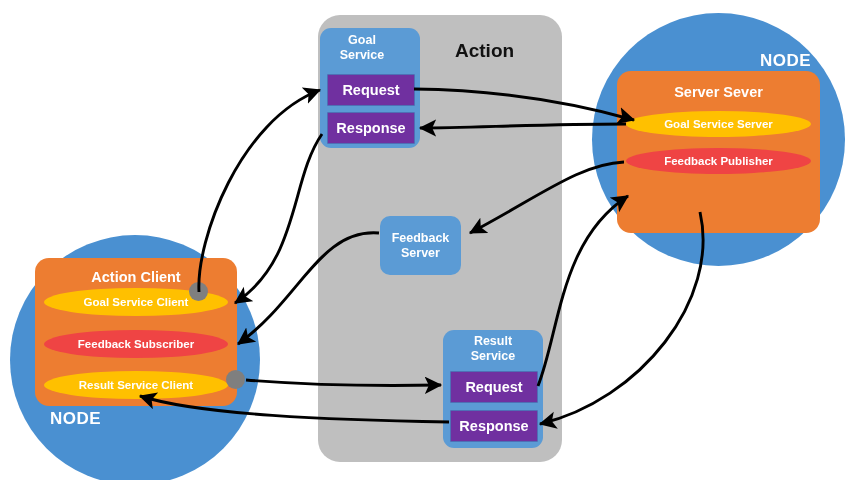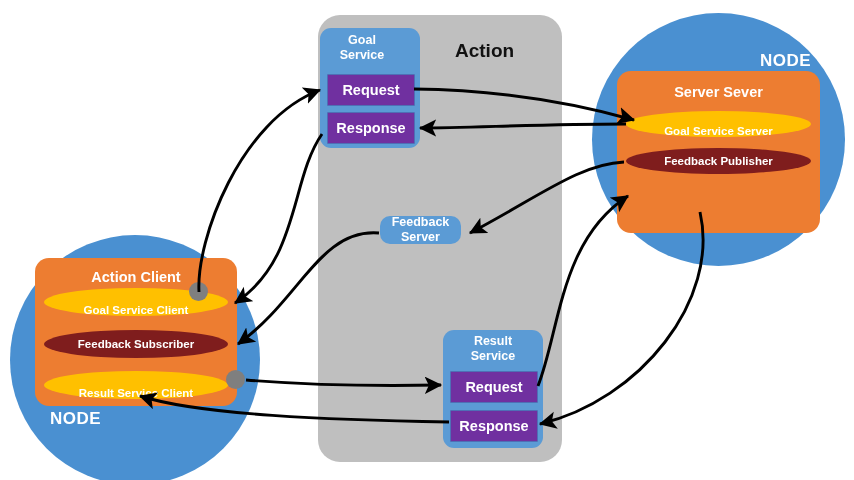"Goal Service Server" .pill.gold { align-items: flex-end -> none }
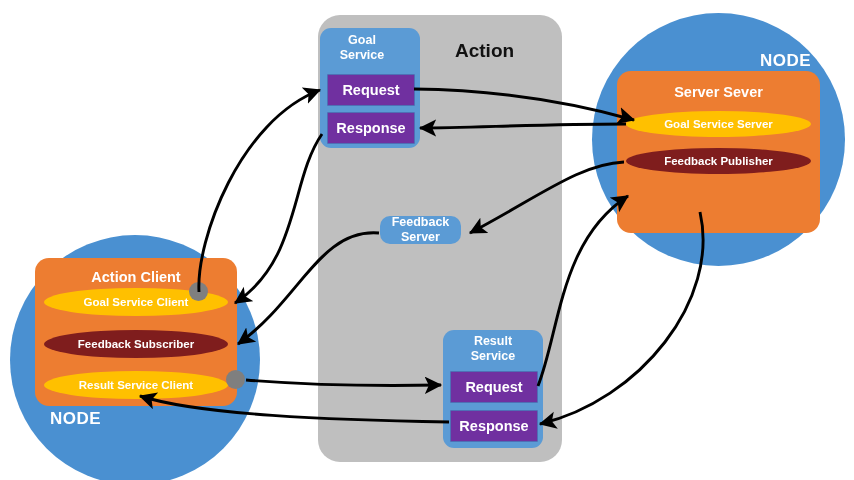"Feedback Publisher" .pill.green { background: #7f1d1d -> #ef4444 }
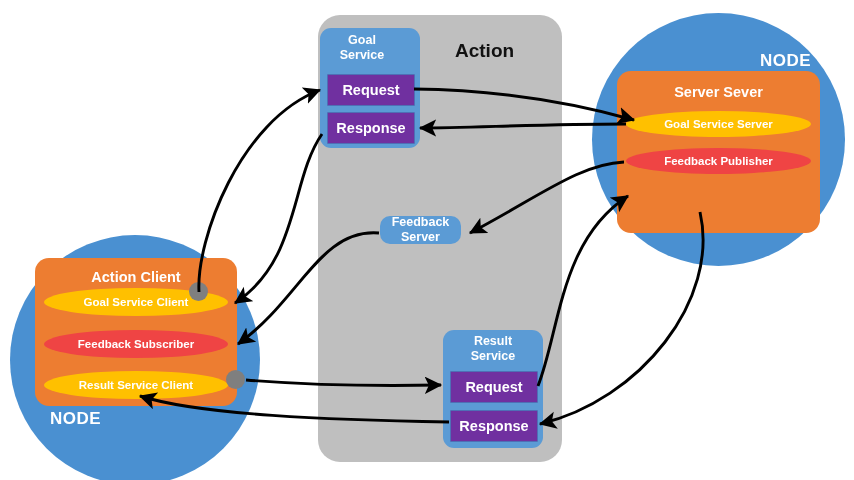"Feedback" div.topic-box { height: 28px -> 59px }
